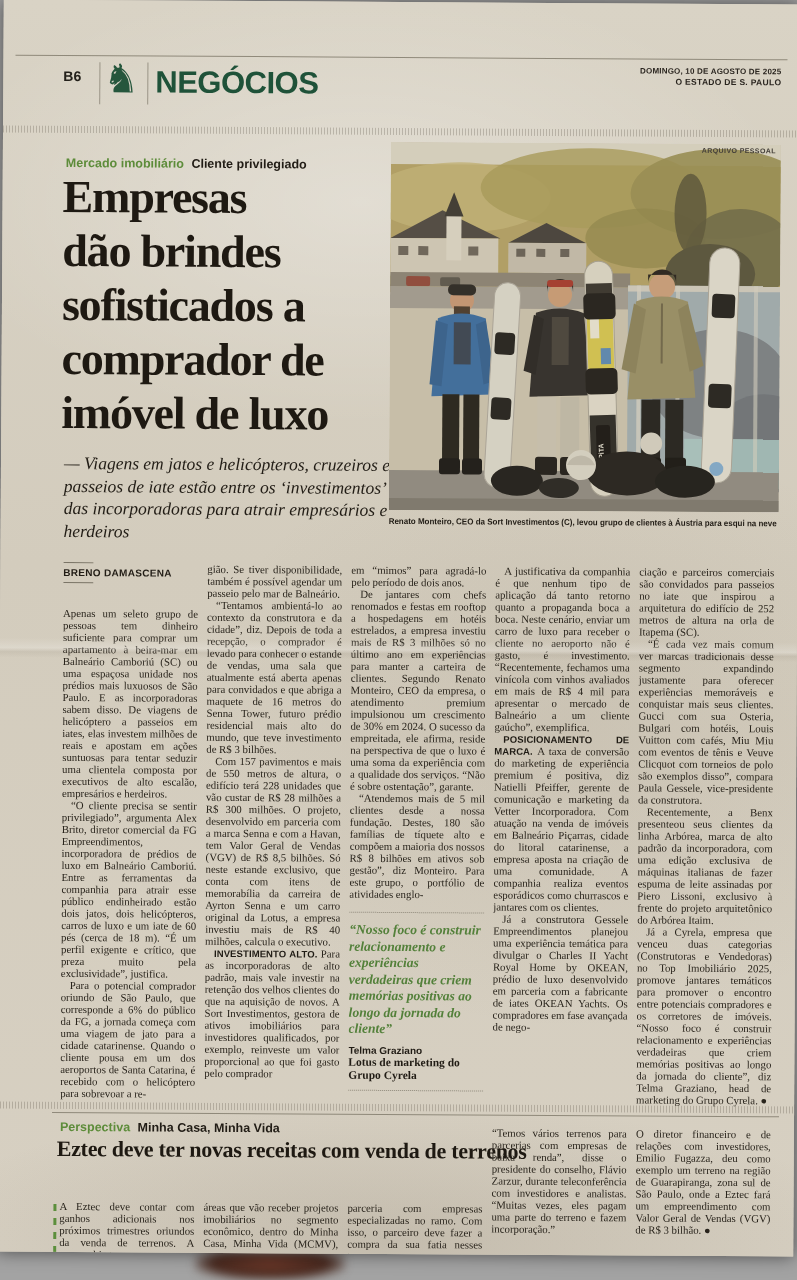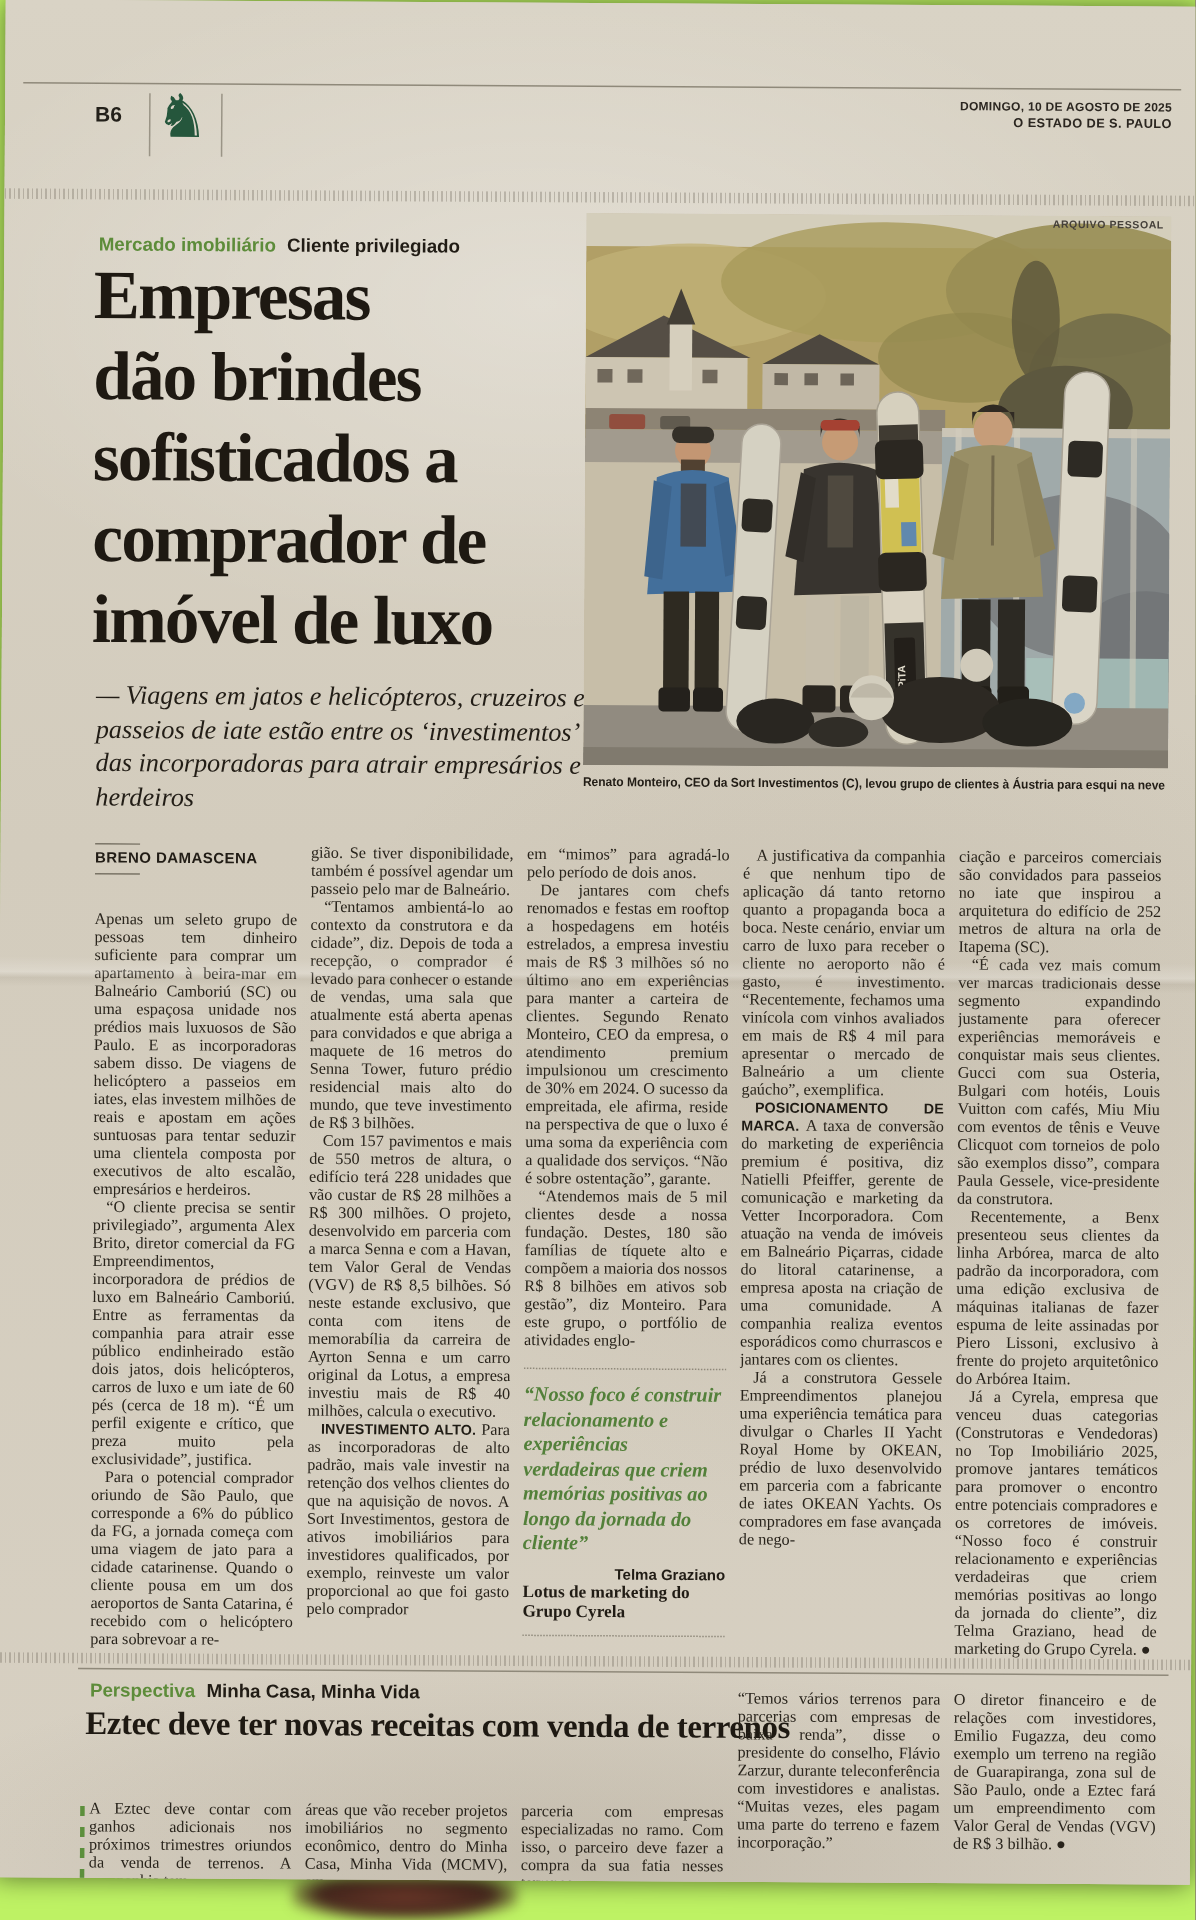"B6" .viewport { background: #bef264 -> #a3a3a3 }
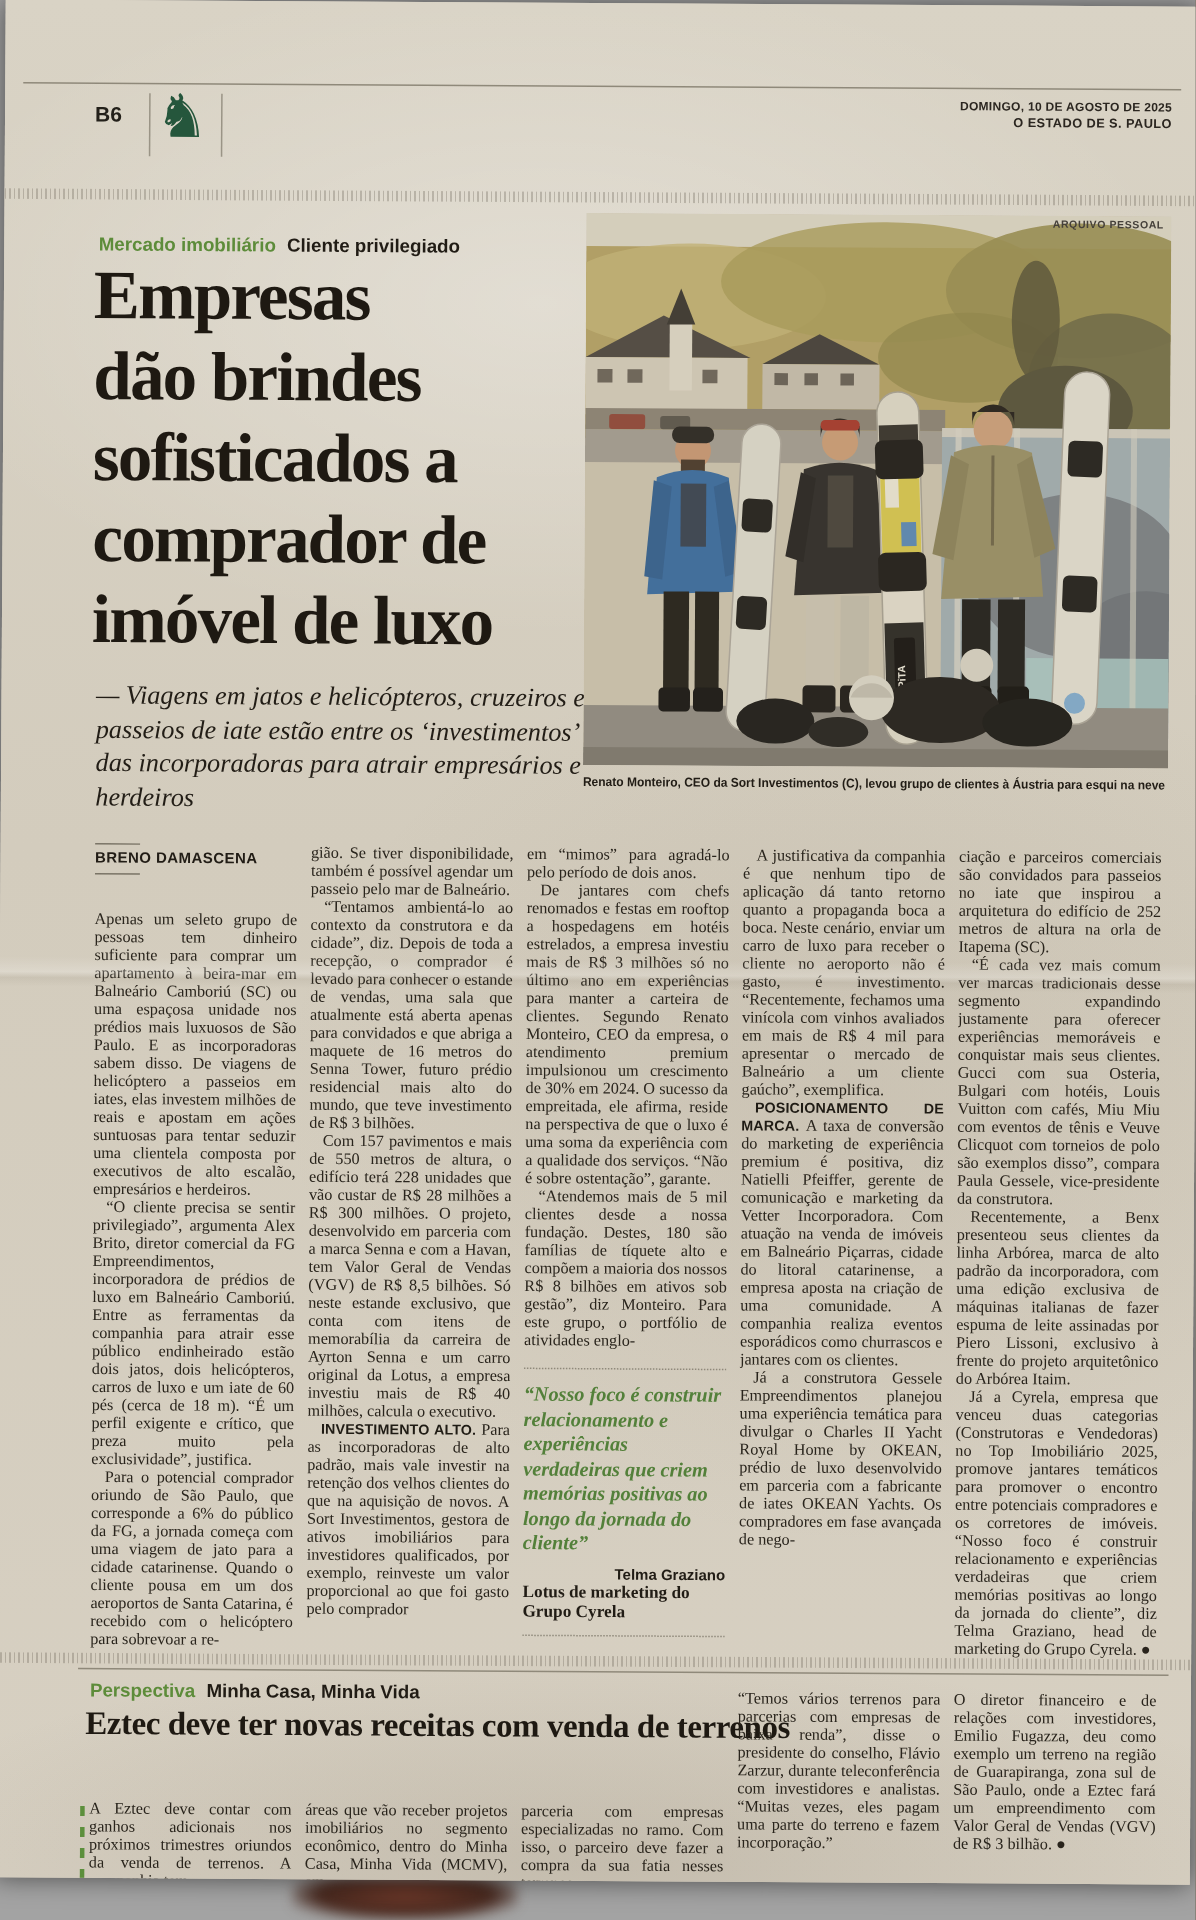"NEGÓCIOS" div.section-name { html: none -> <div>NEGÓCIOS</div> }
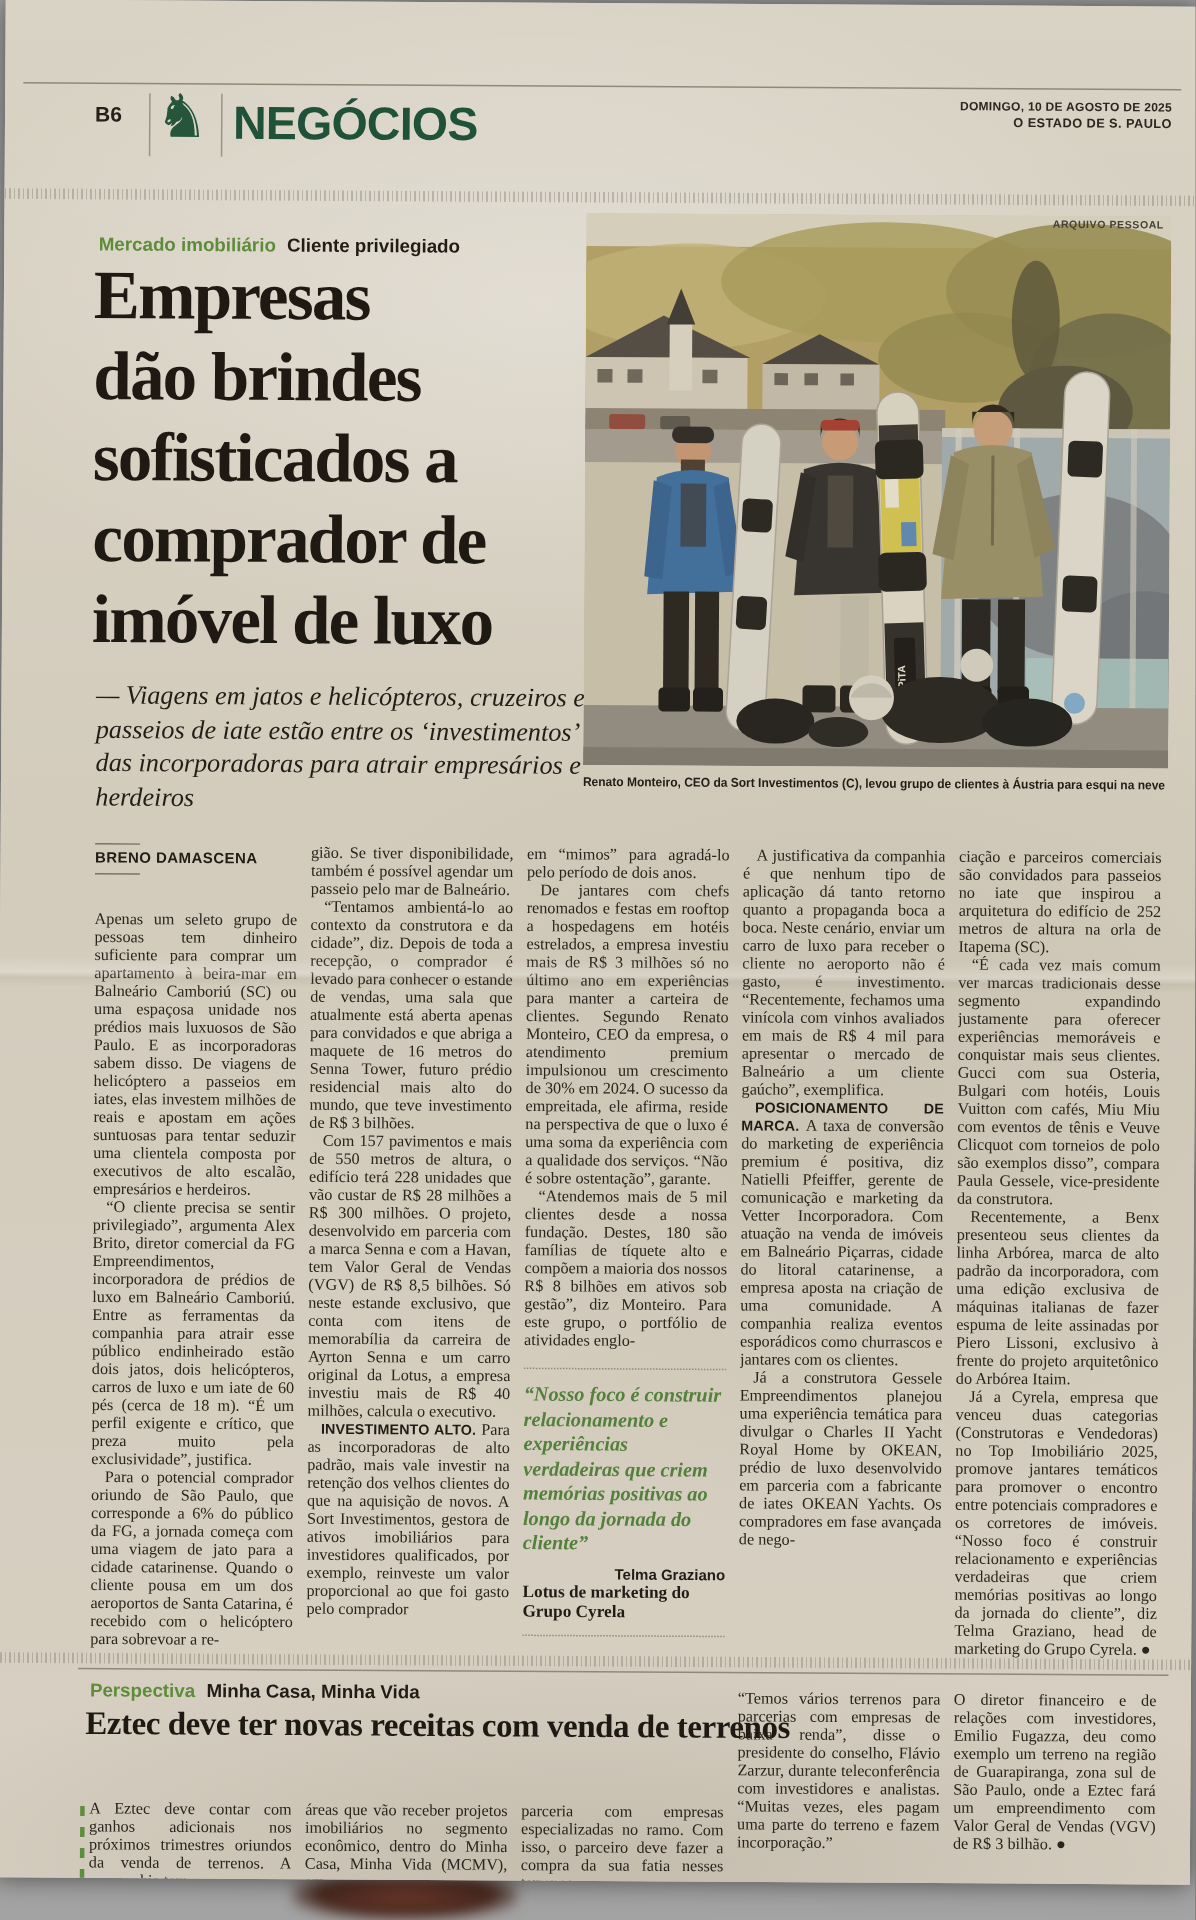"Telma Graziano" .quote-name { text-align: right -> none }
